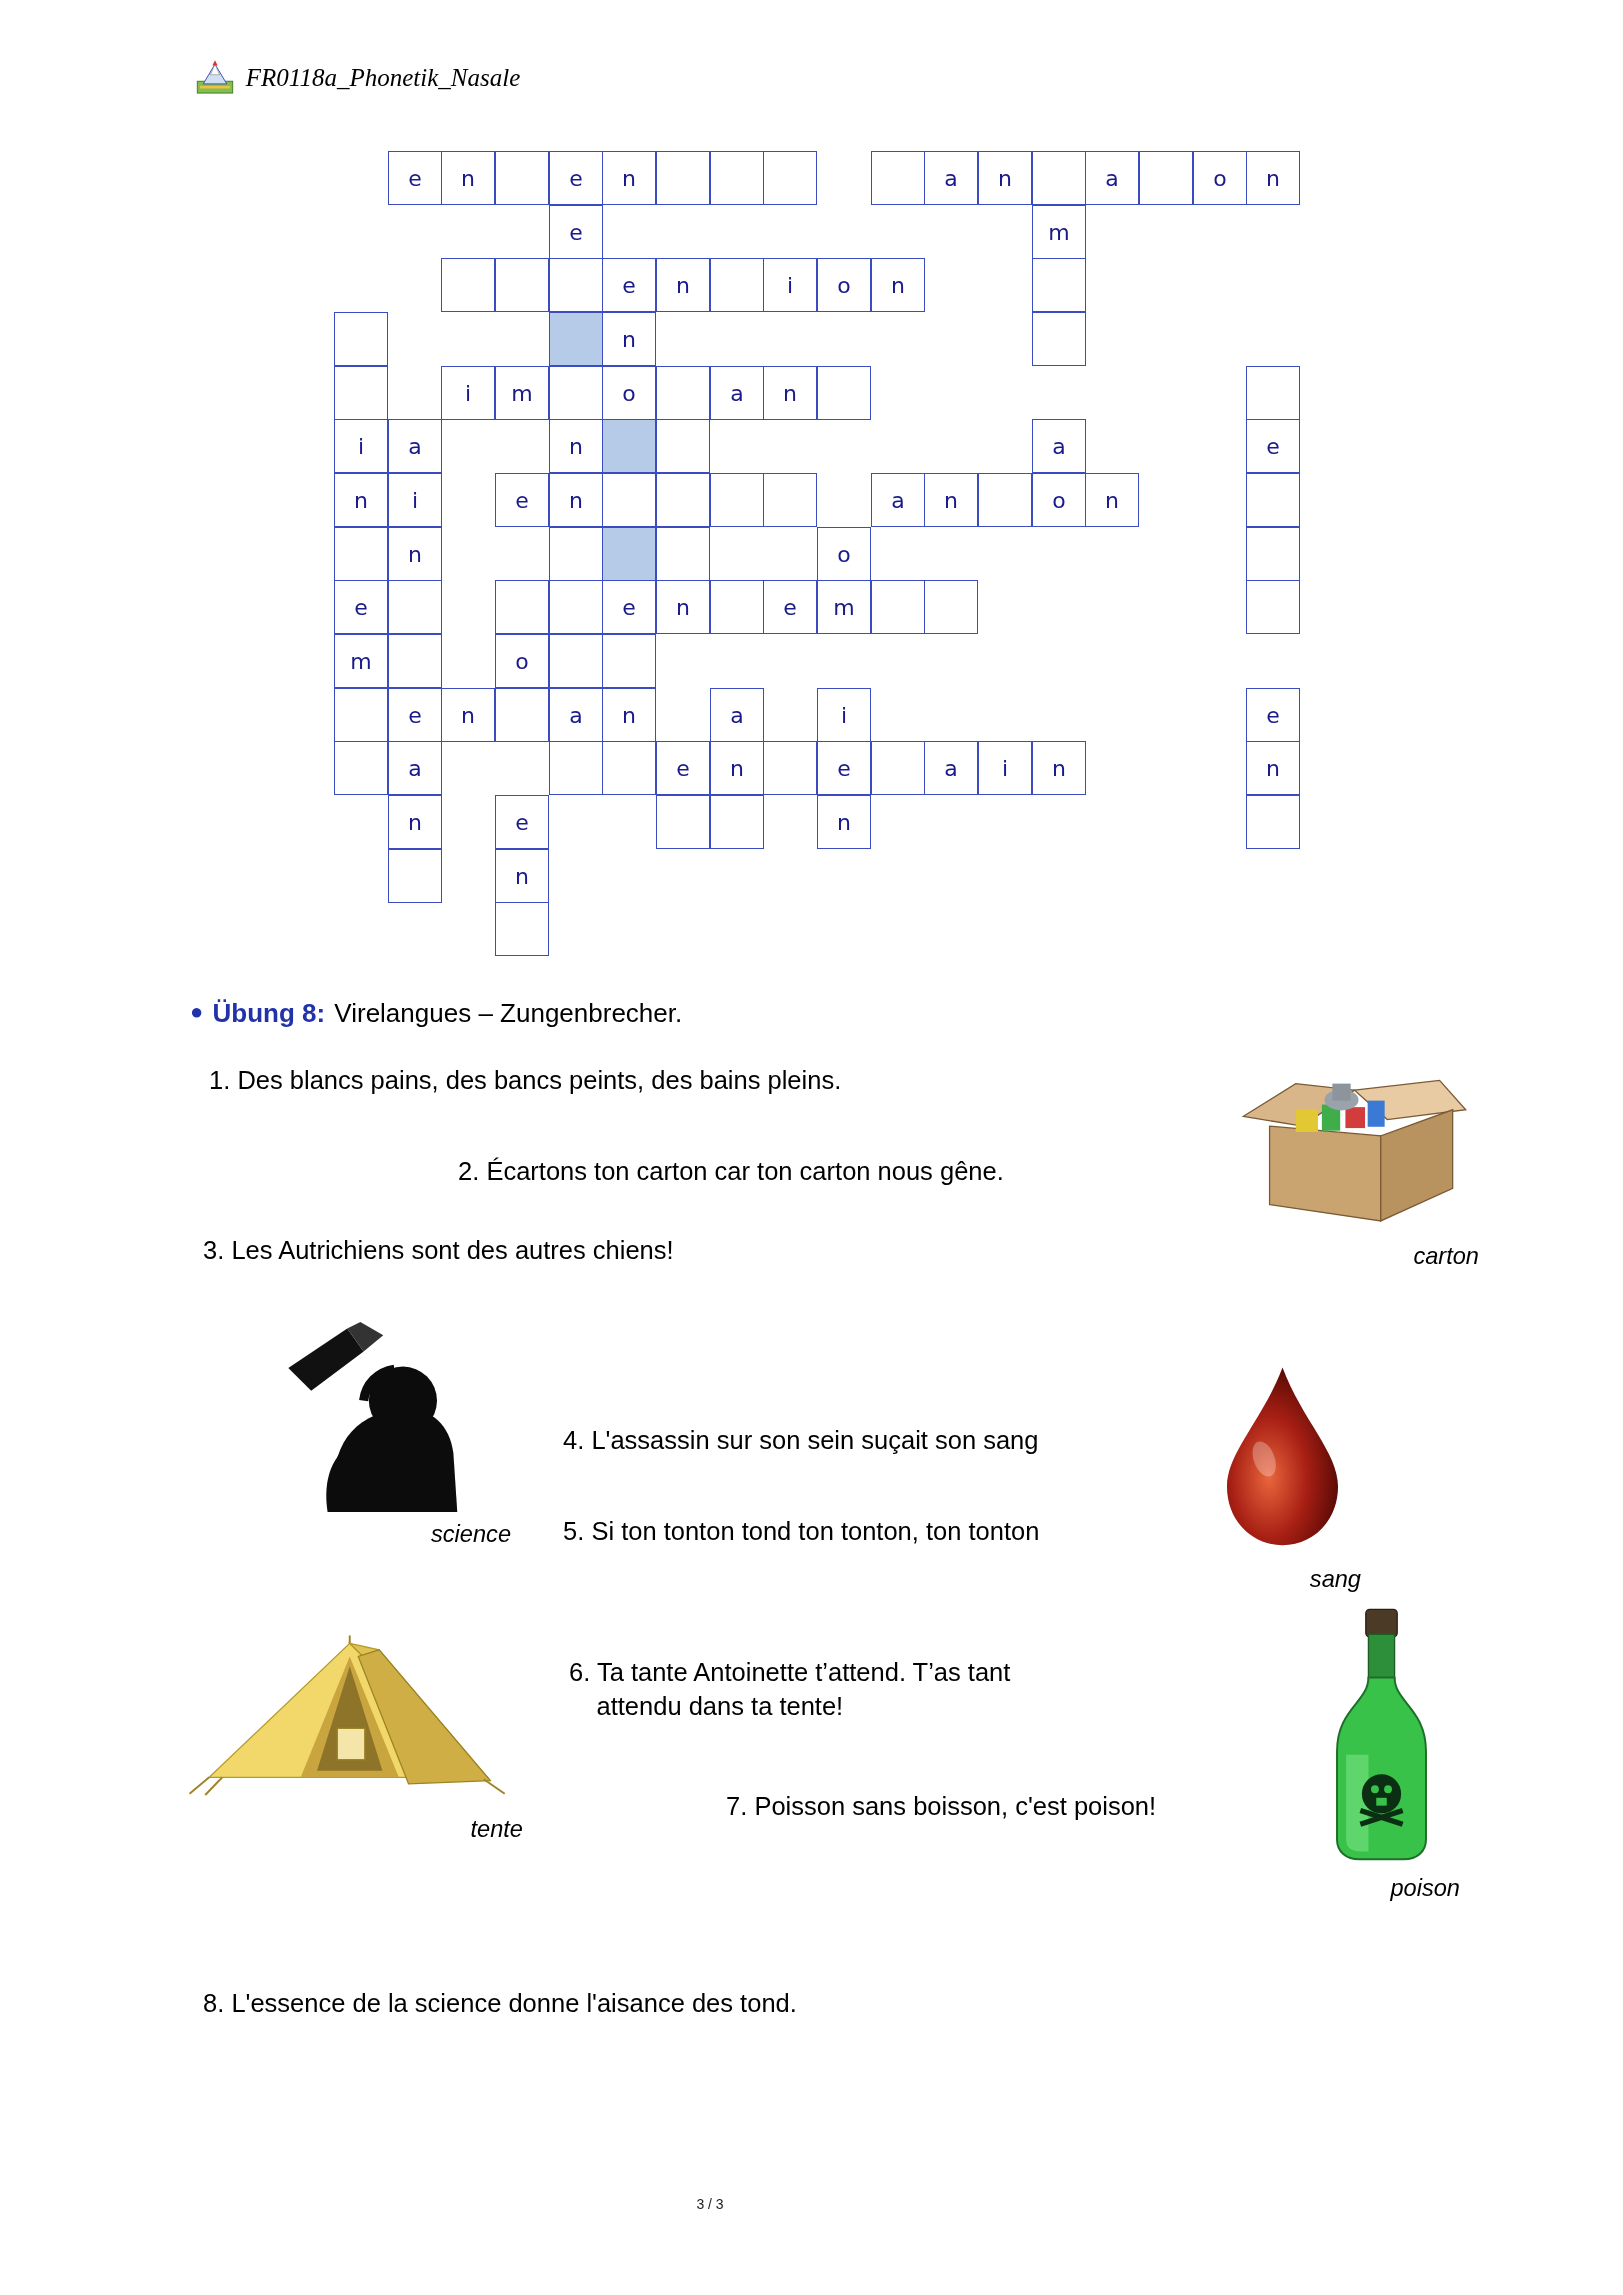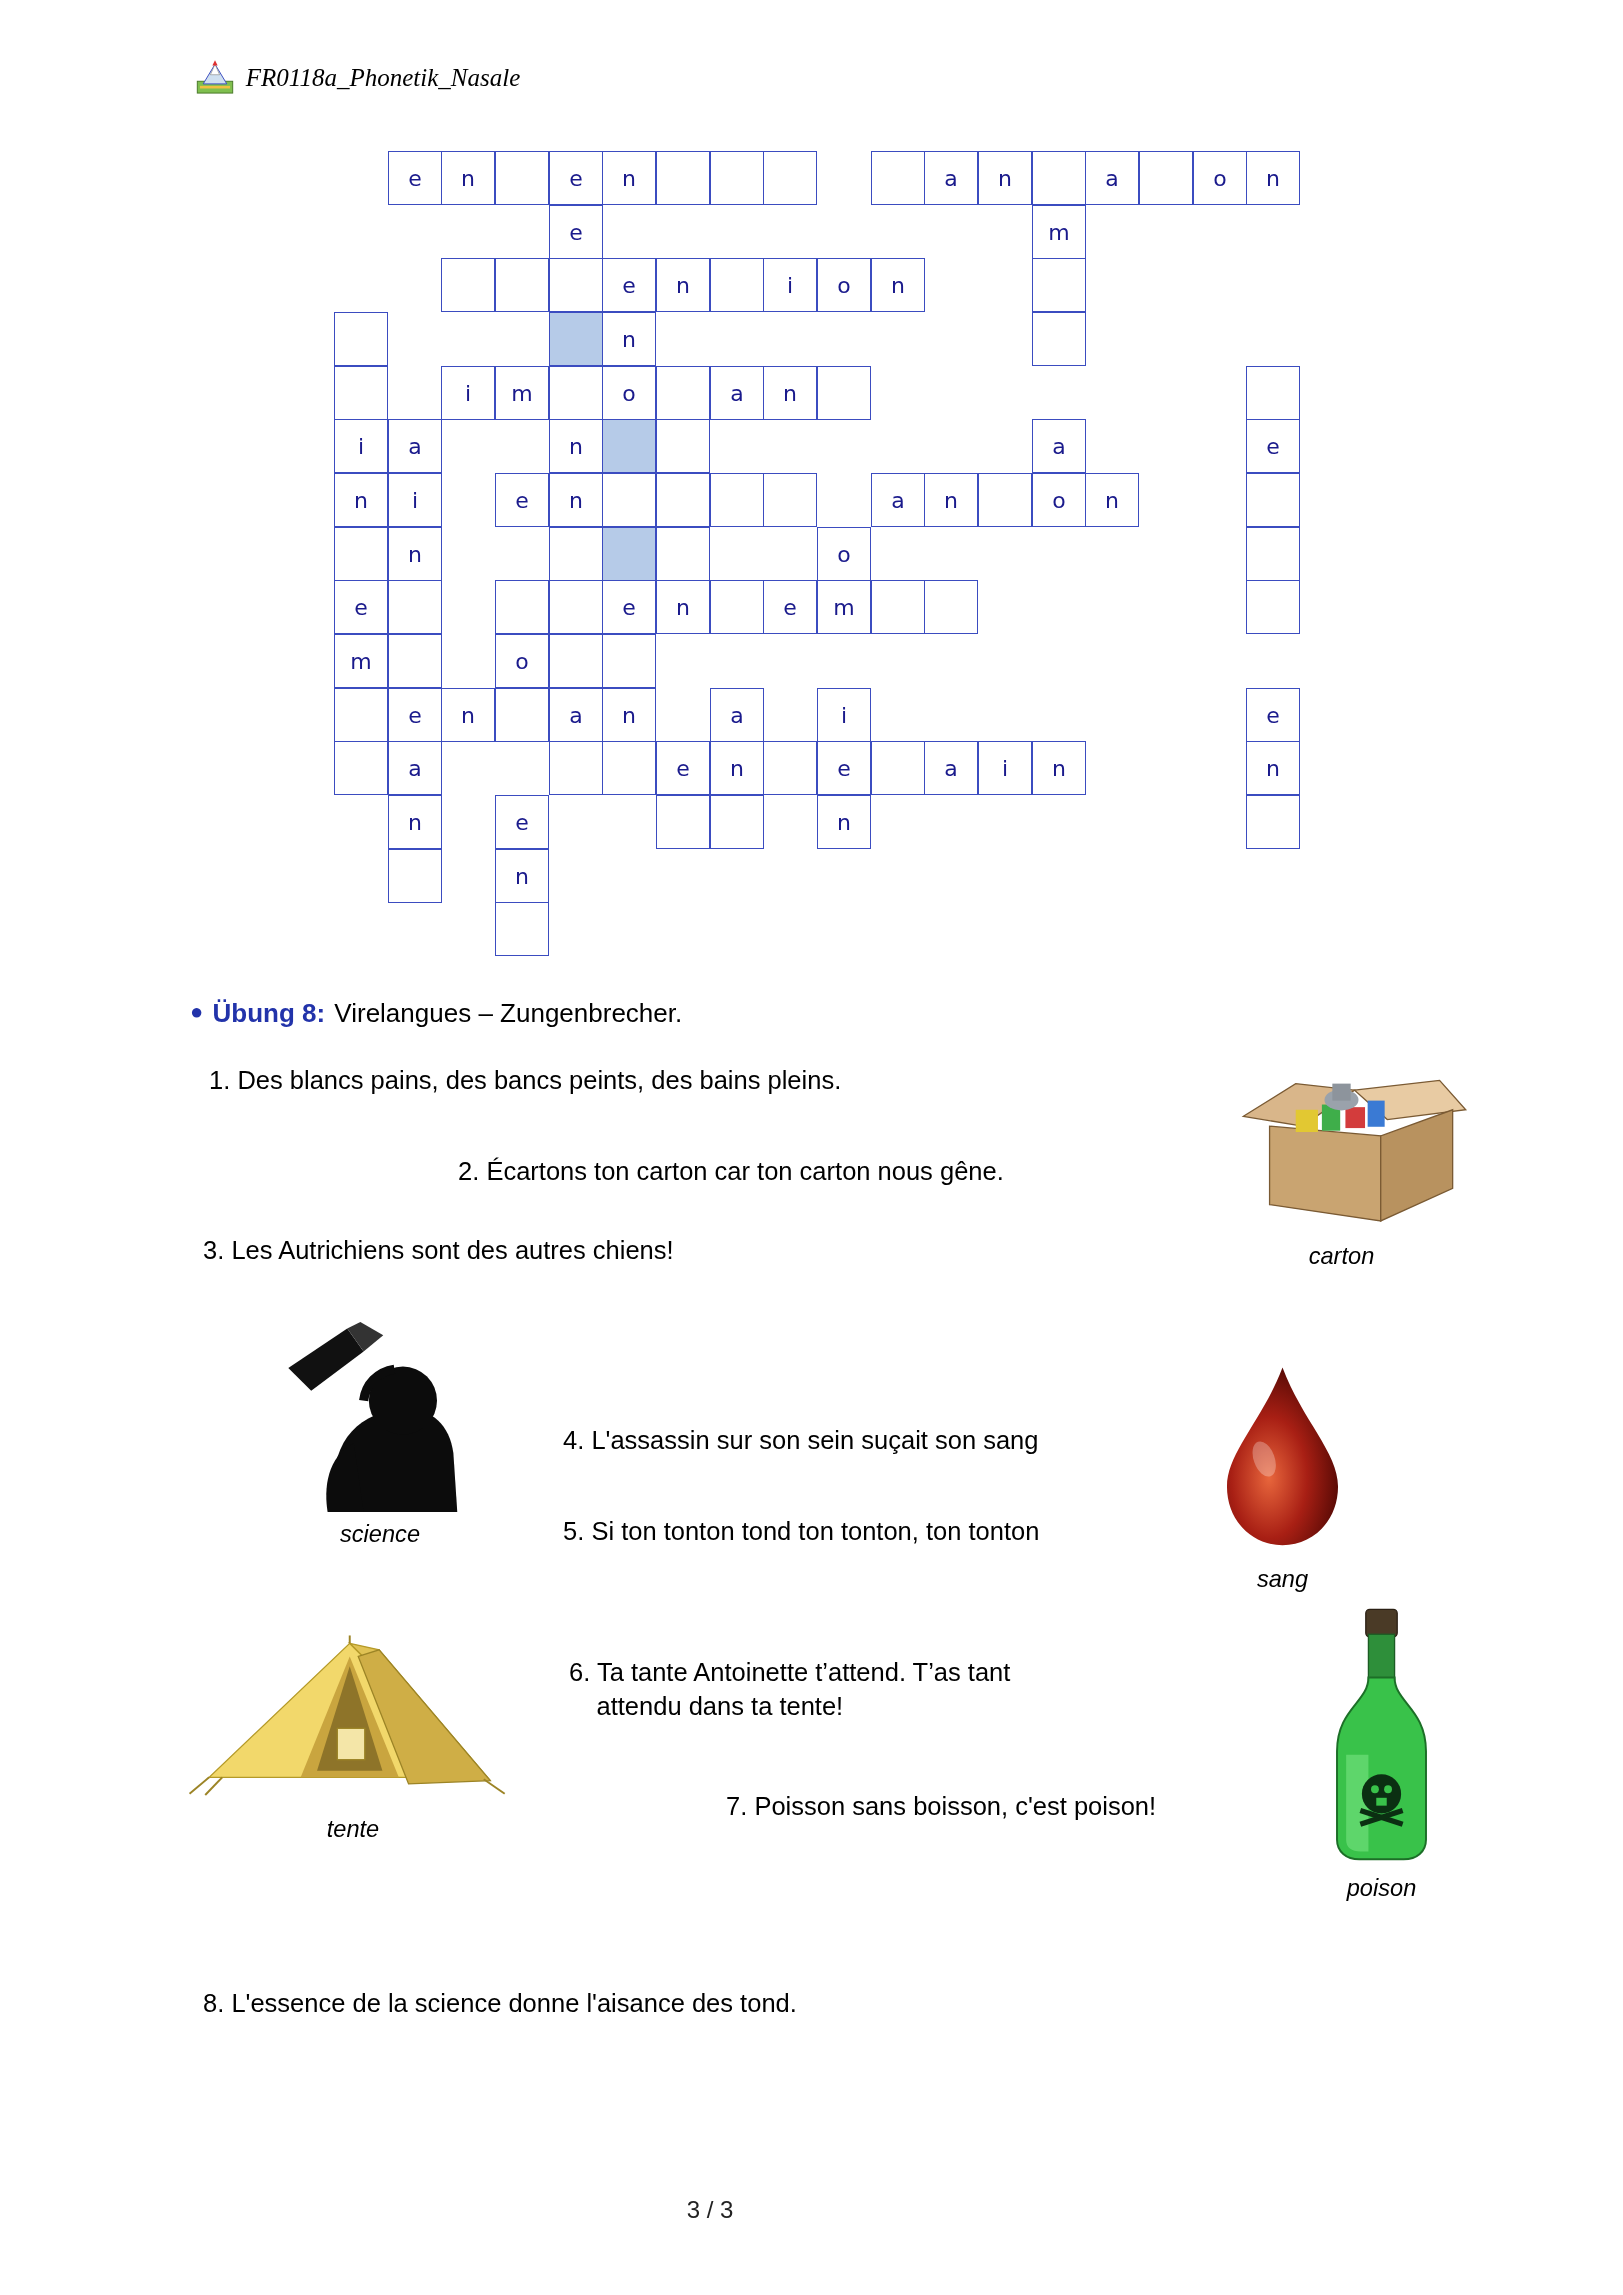"carton" .fig-cap { text-align: center -> right }
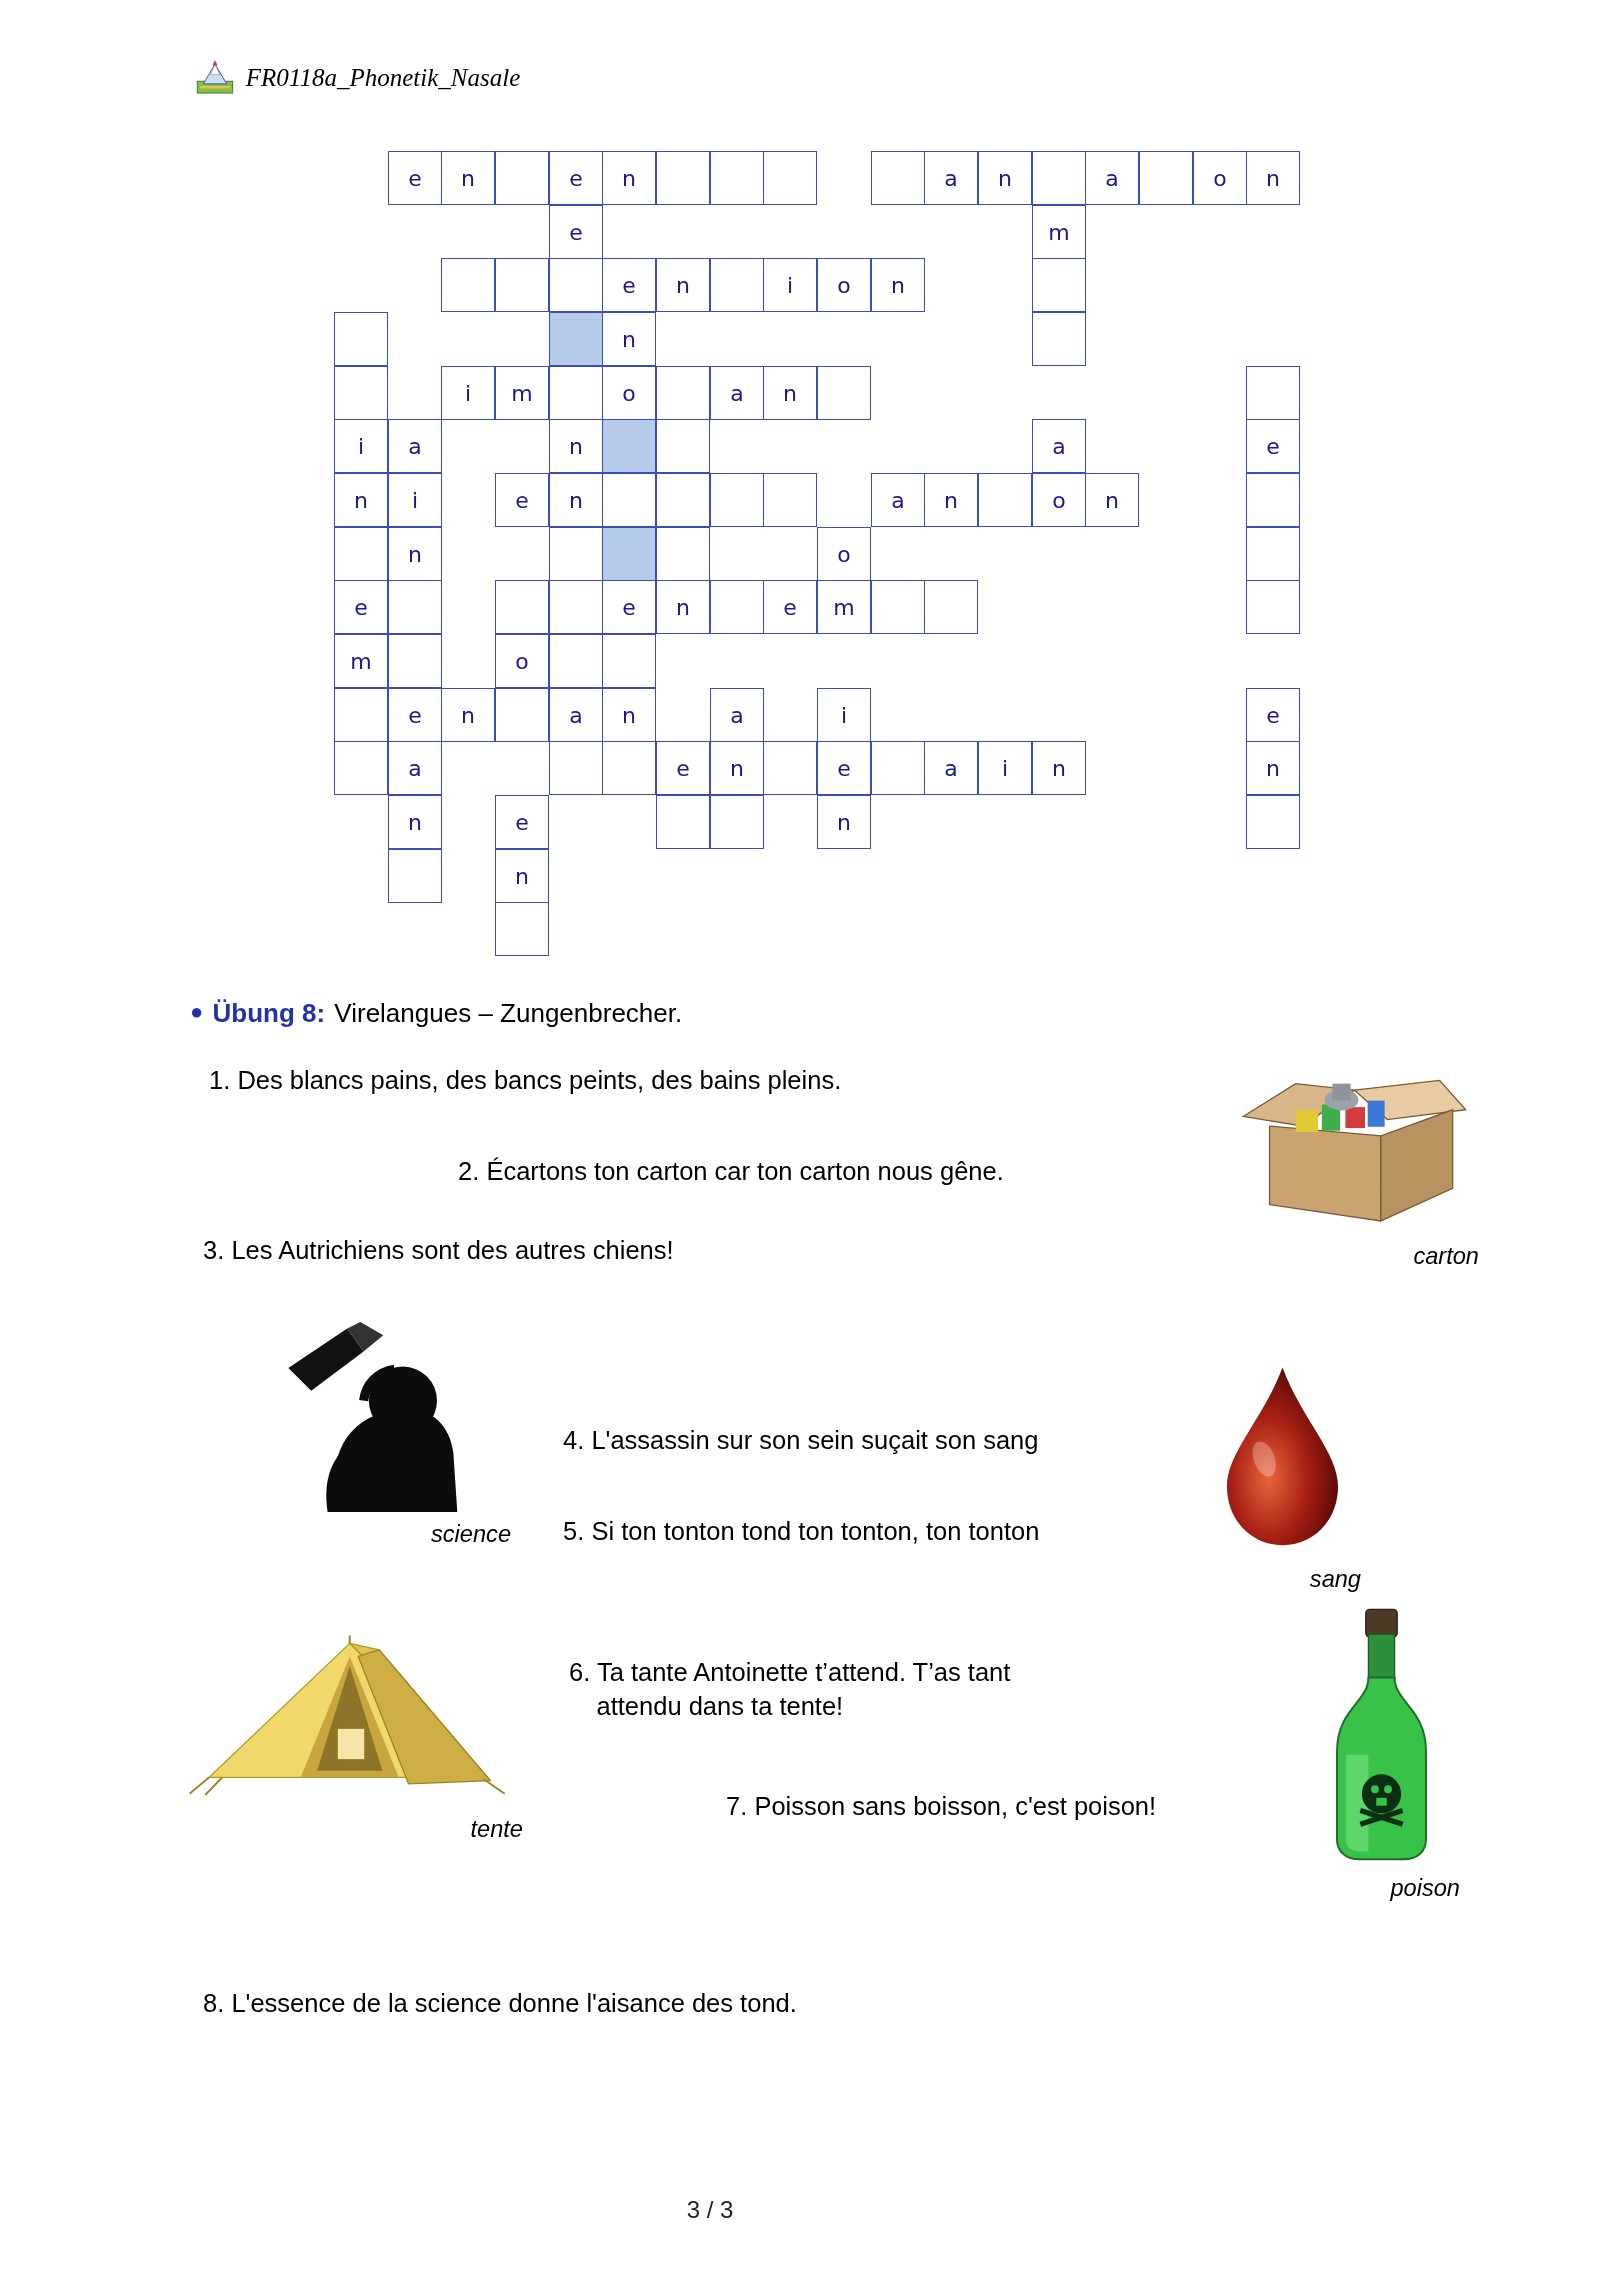"3 / 3" .footer { font-size: 24px -> 14px }
